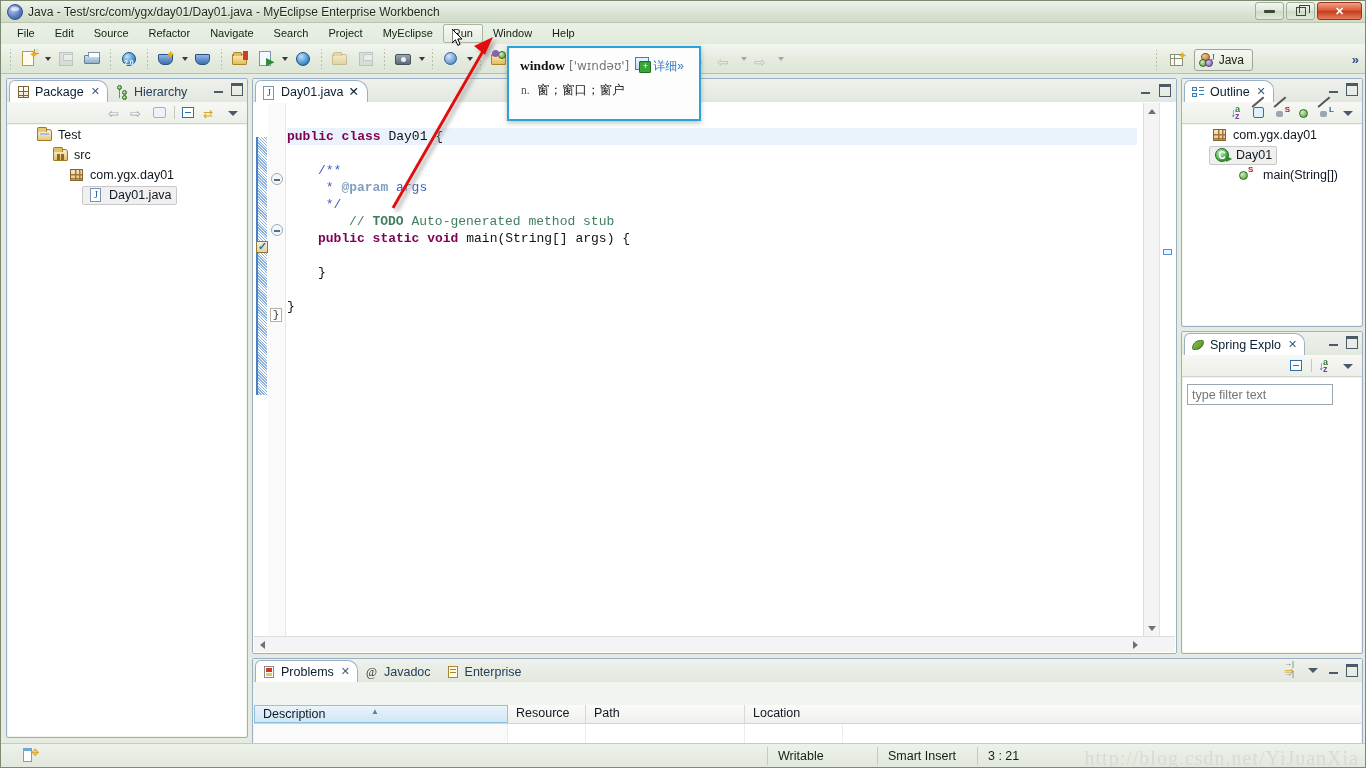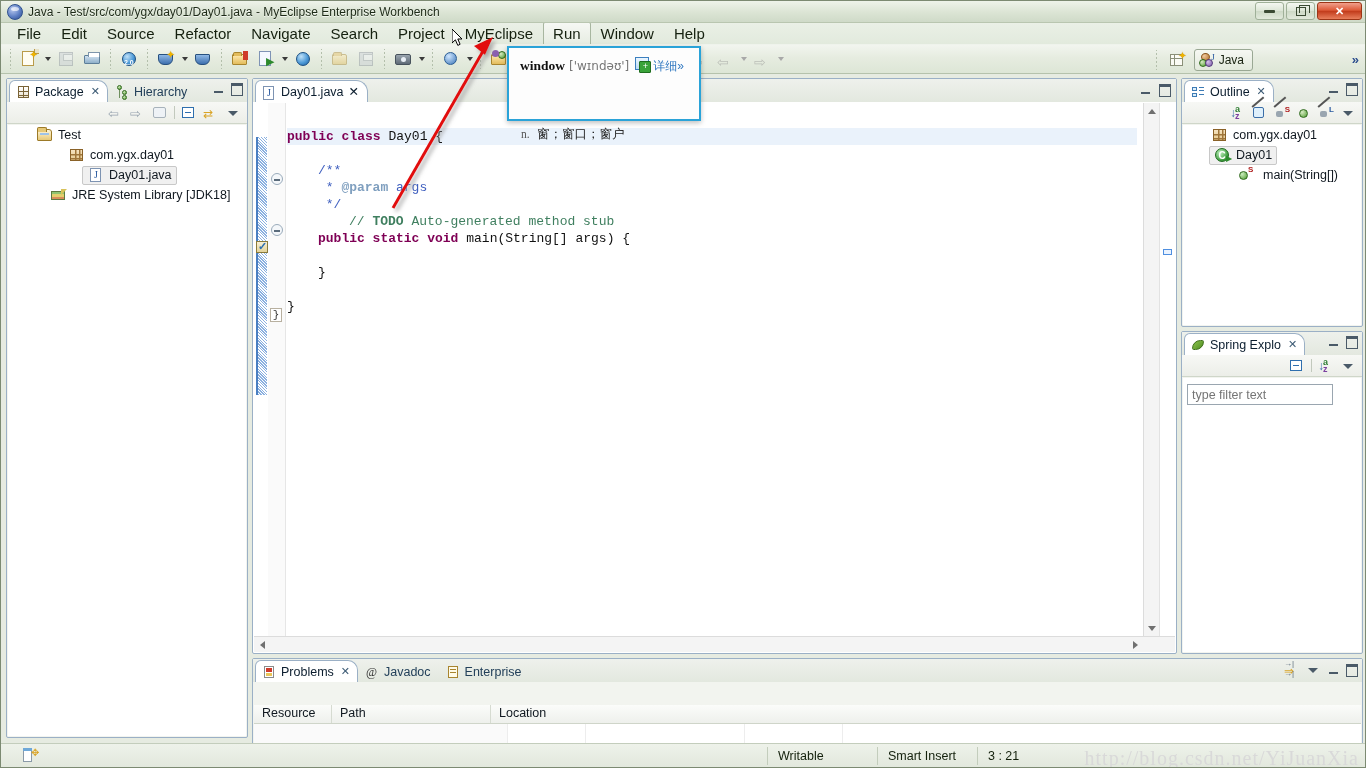"File" .menuitem { font-size: 15px -> 11px }
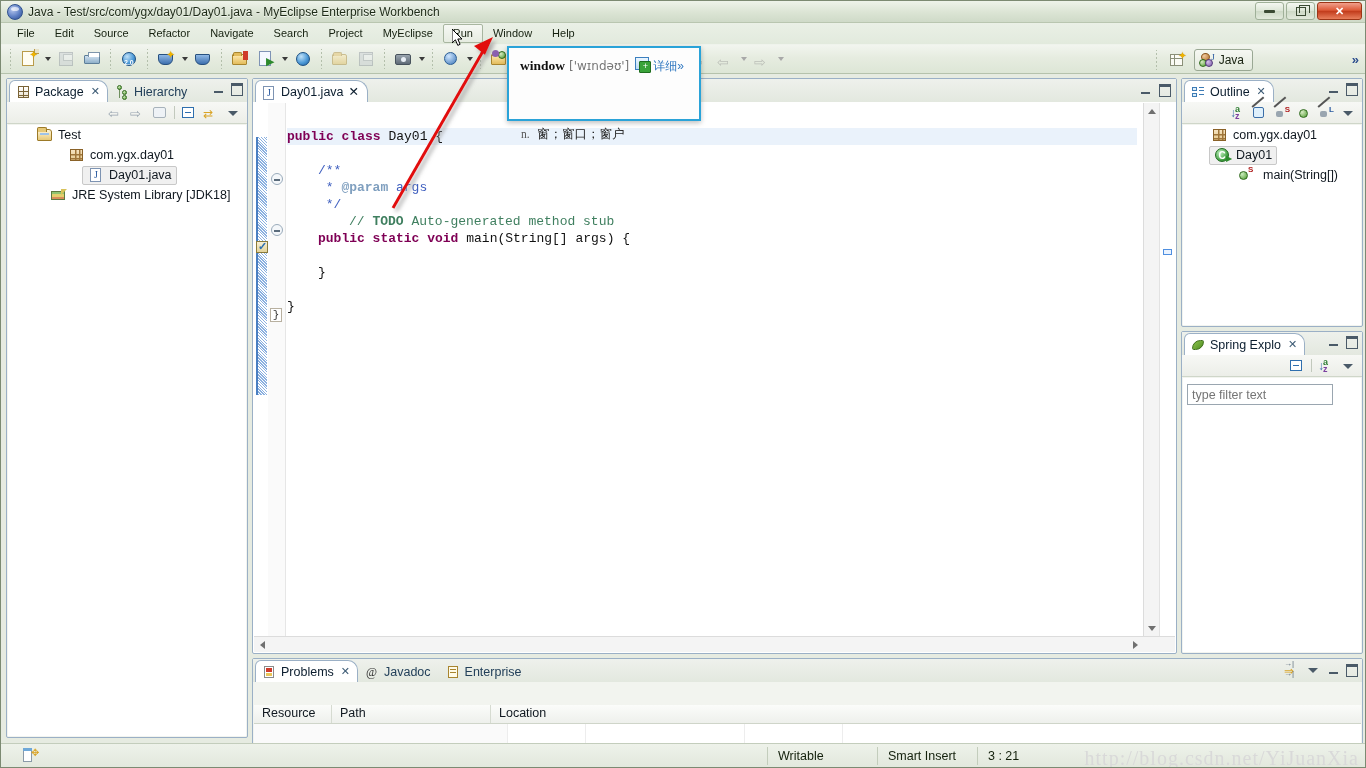"n. 窗；窗口；窗户" .dict .row2 { margin-top: 44px -> none }
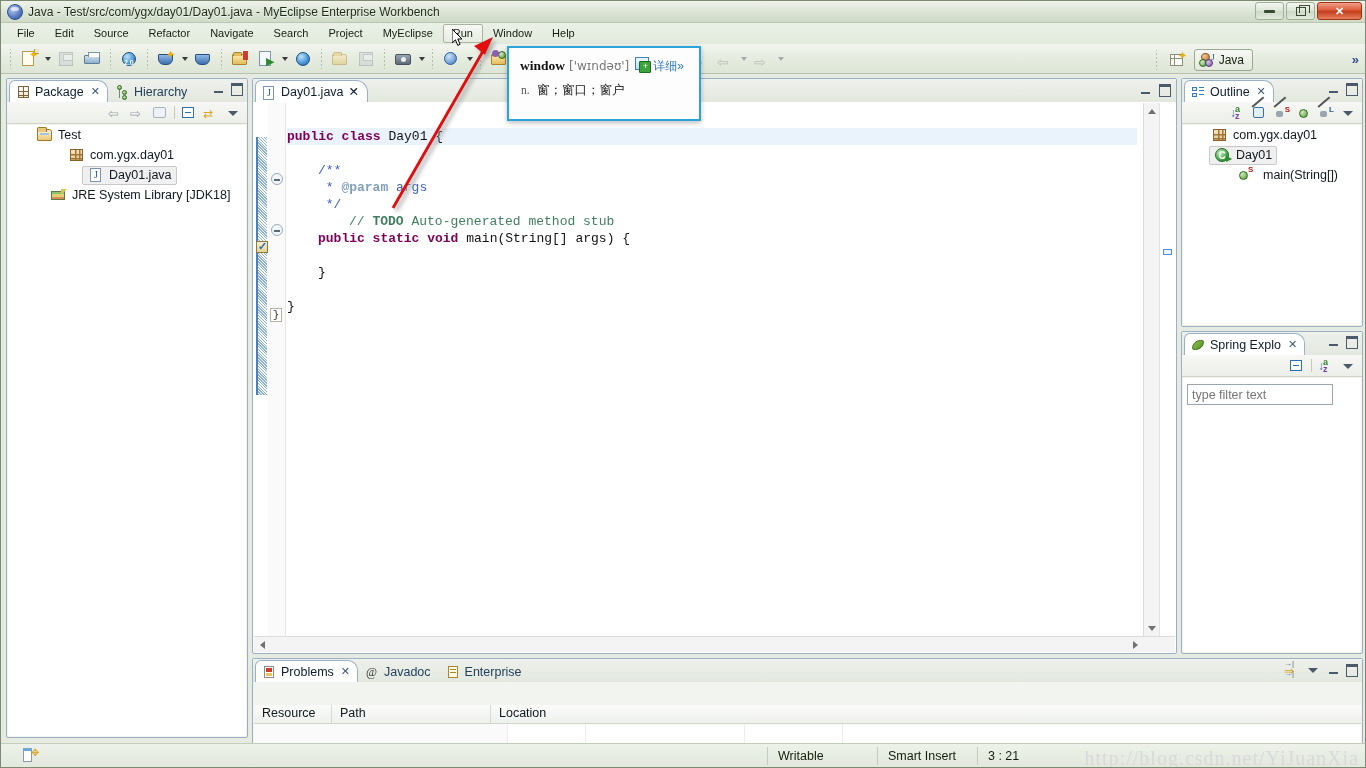"src" div.trow { html: none -> <div> <span> <span></span> </span> <span>src</span> </div> }
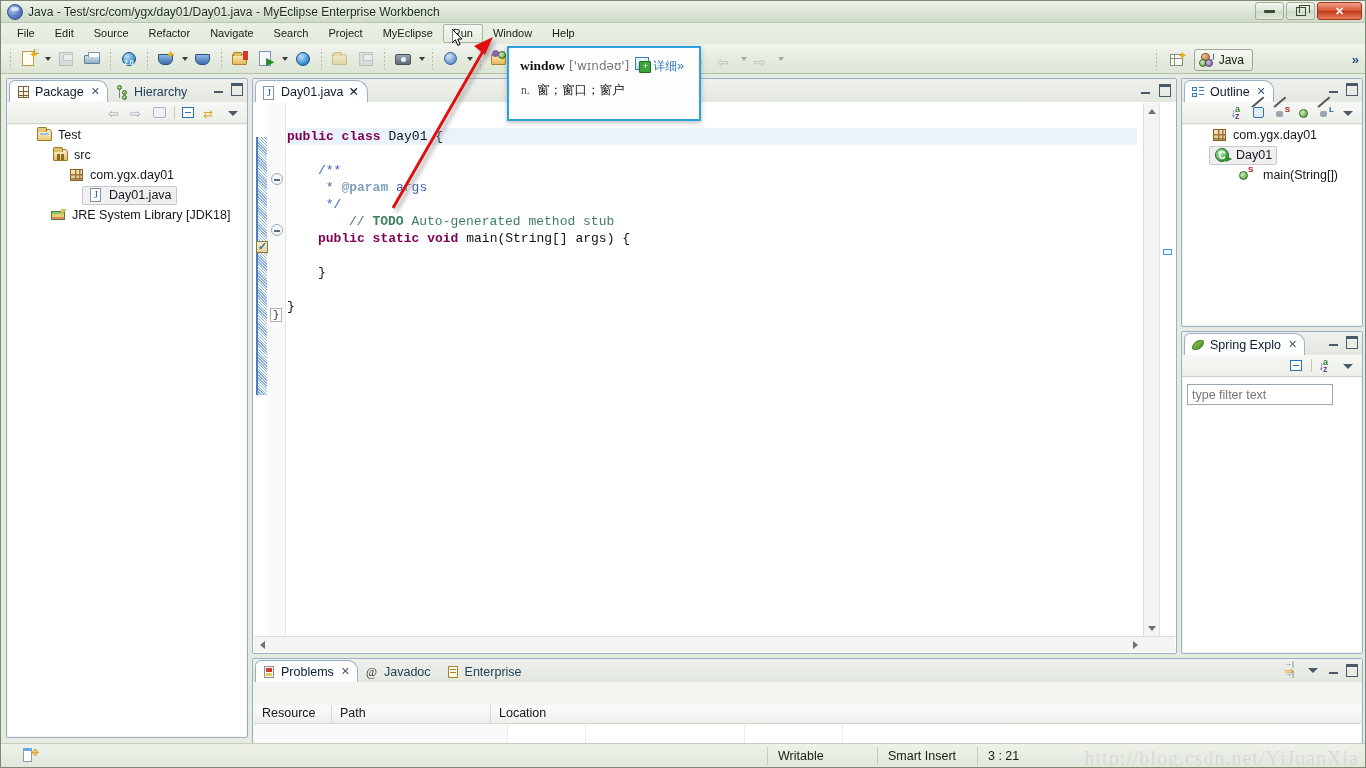"JRE System Library [JDK18]" div.trow { html: <div> <span> <span></span> </span> <span>JRE System Library [JDK18]</span> </div> -> none }
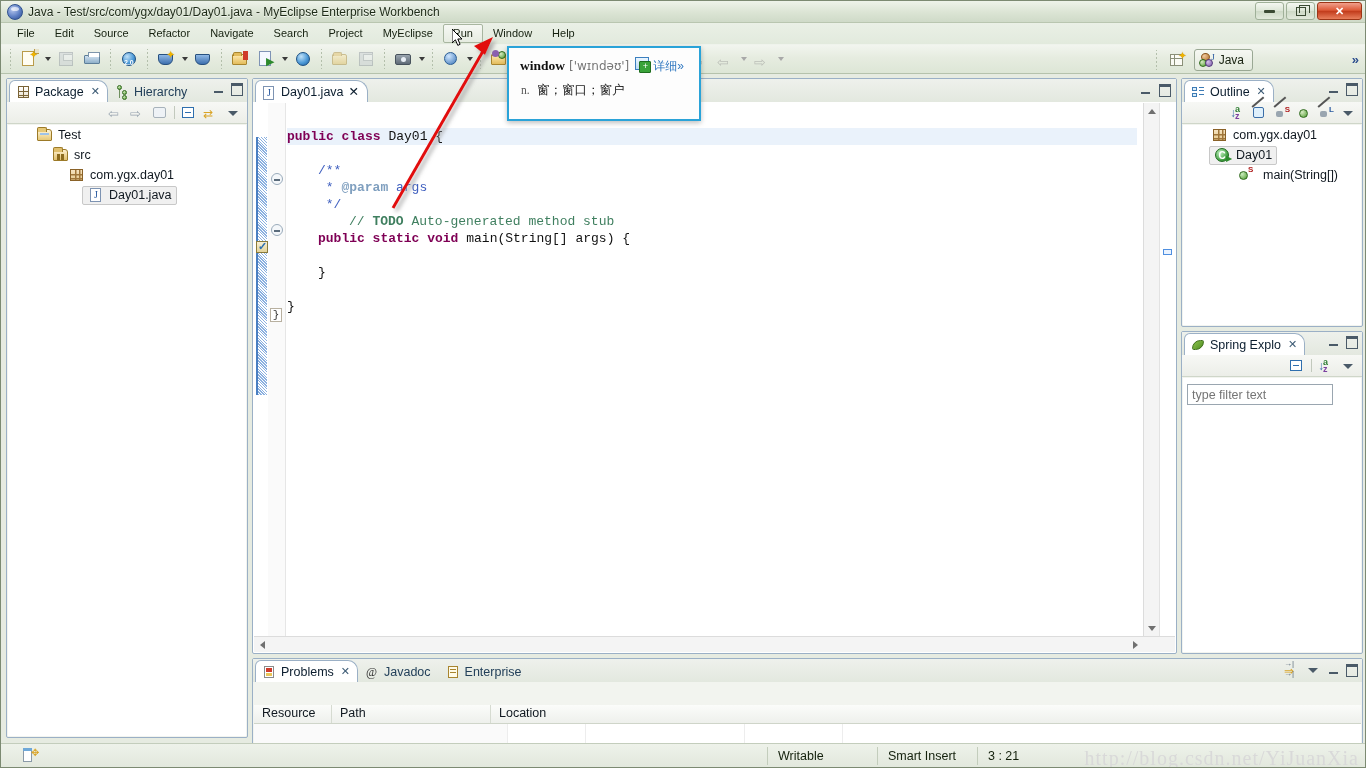"Description" div.sorted { html: none -> <div> <span>Description</span> <span>▲</span> </div> }
